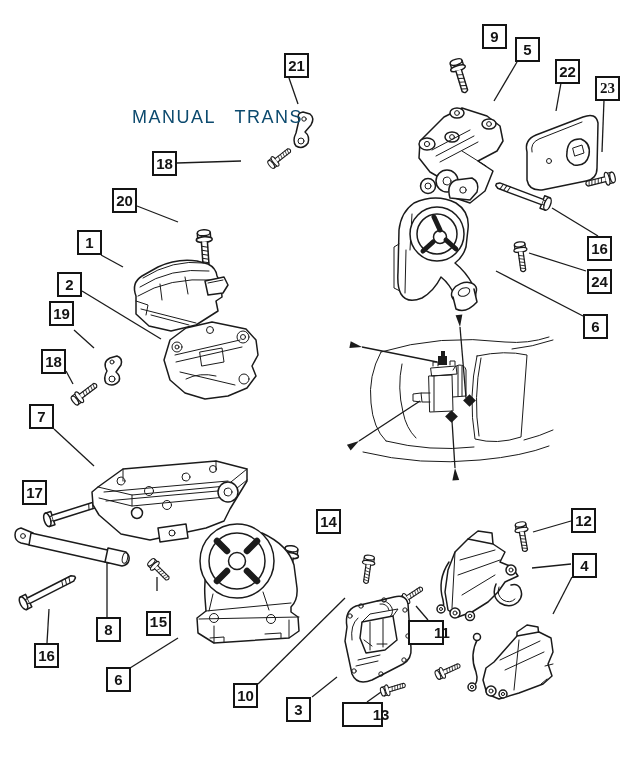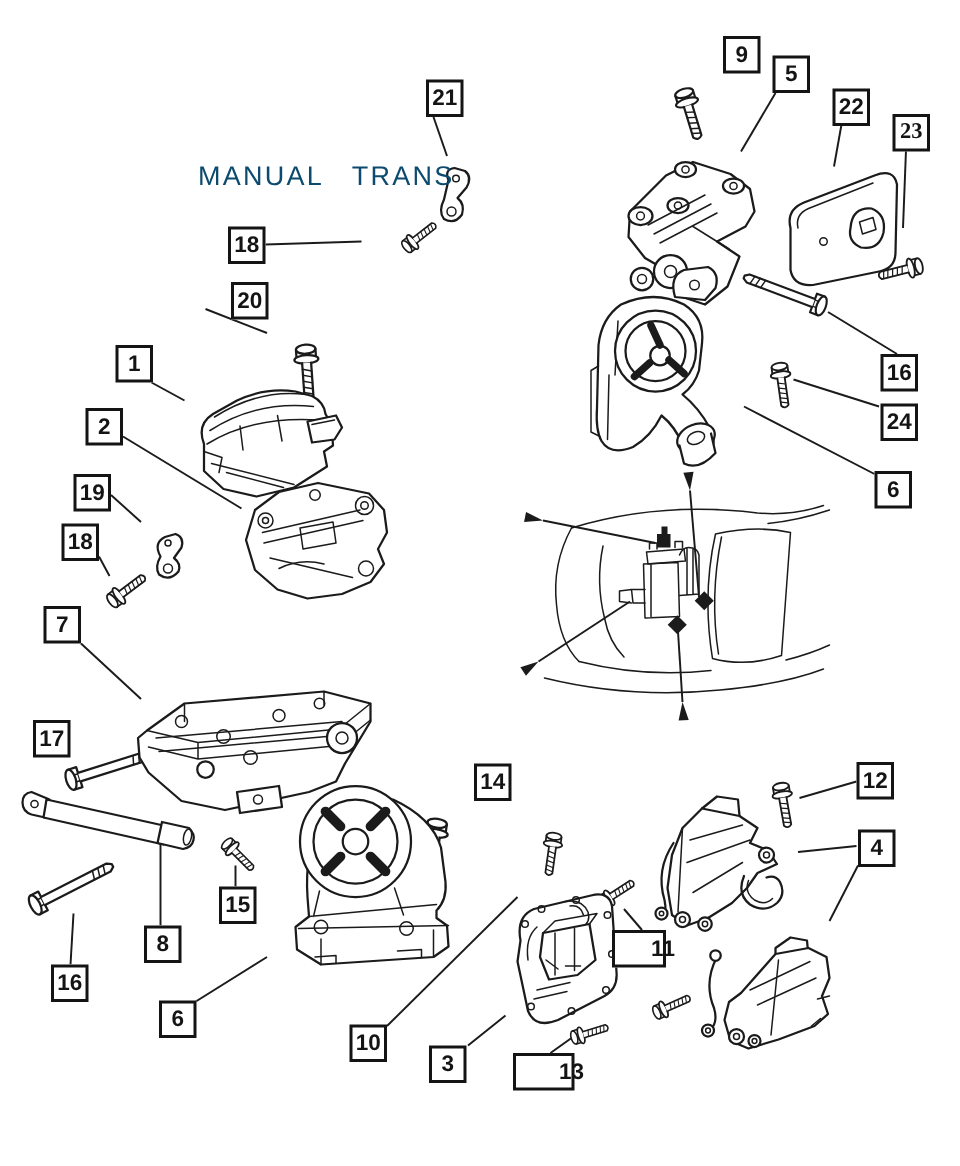"20" div.callout { margin-left: 42px -> none }
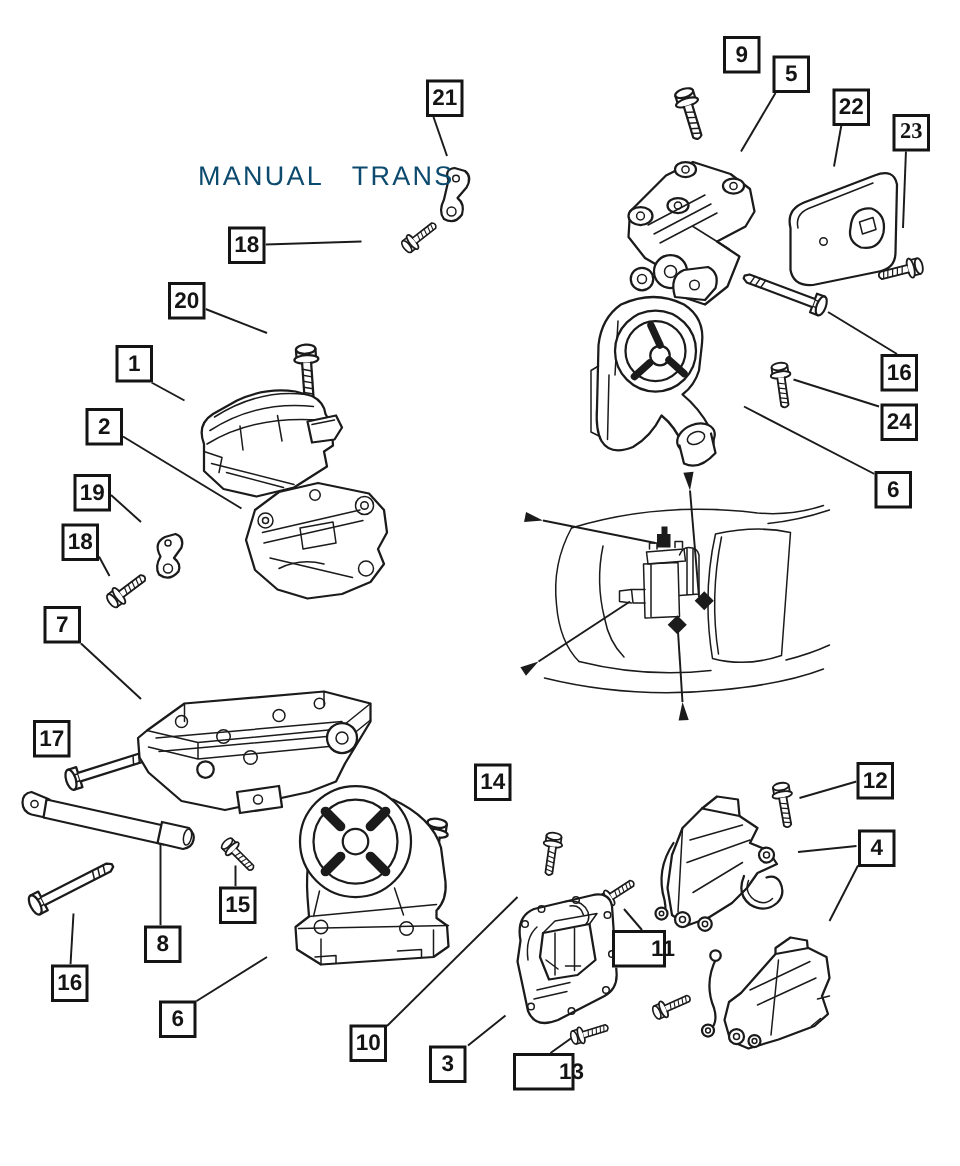"19" div.callout { top: 316px -> 301px }
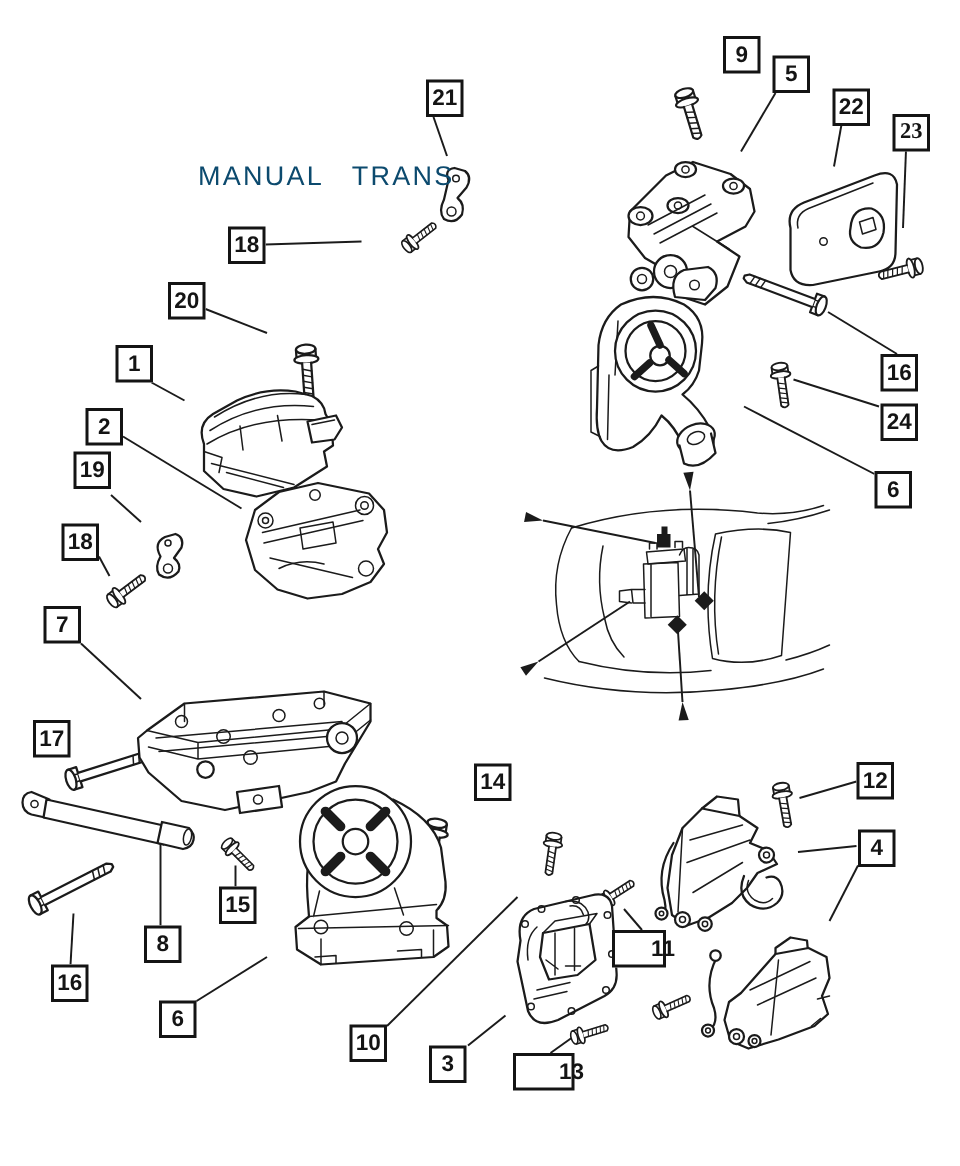"15" div.callout { font-family: none -> Liberation Mono, monospace; top: 591px -> 611px }
